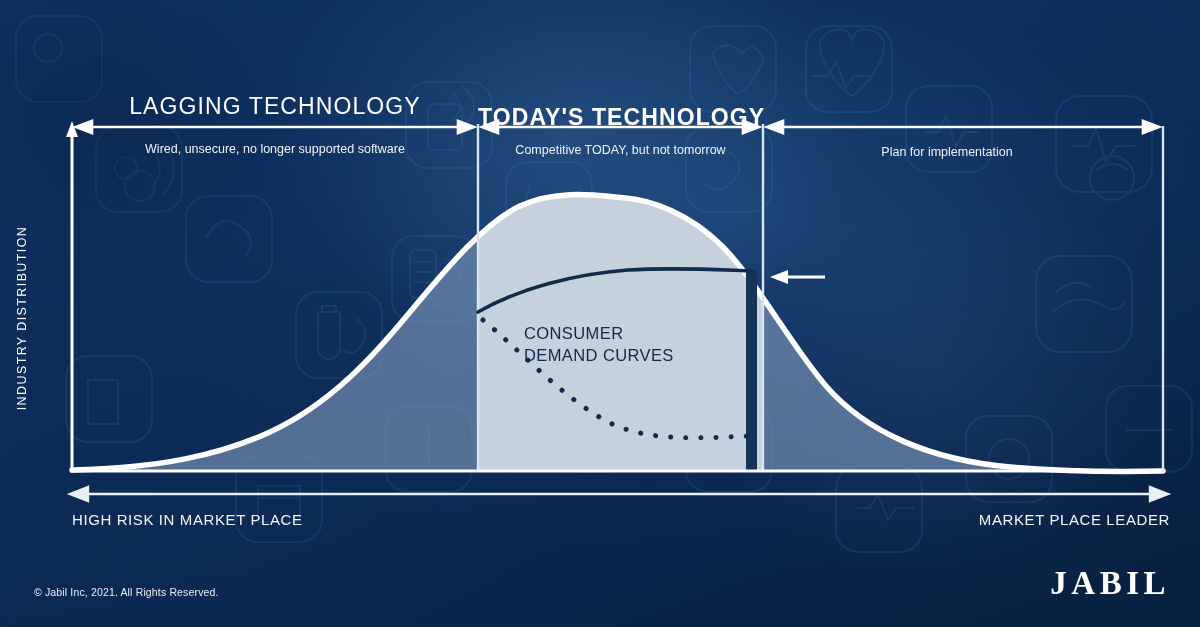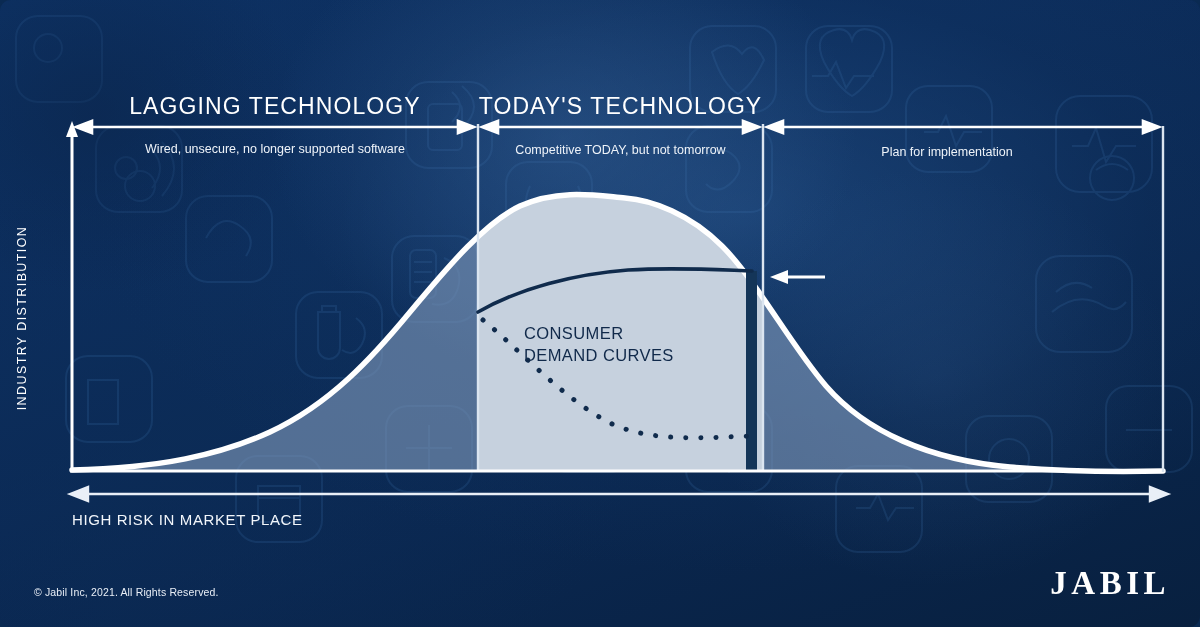"LAGGING TECHNOLOGY" #stage { border-radius: 11px -> none }
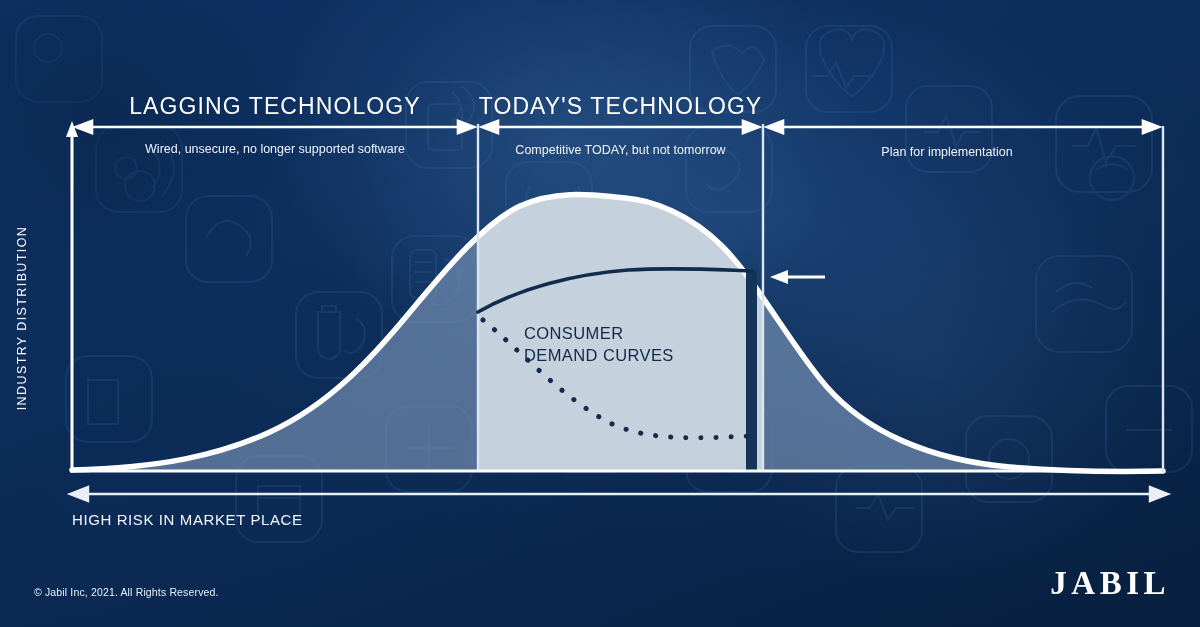"TODAY'S TECHNOLOGY" div.lbl { font-weight: none -> bold; top: 93px -> 104px }
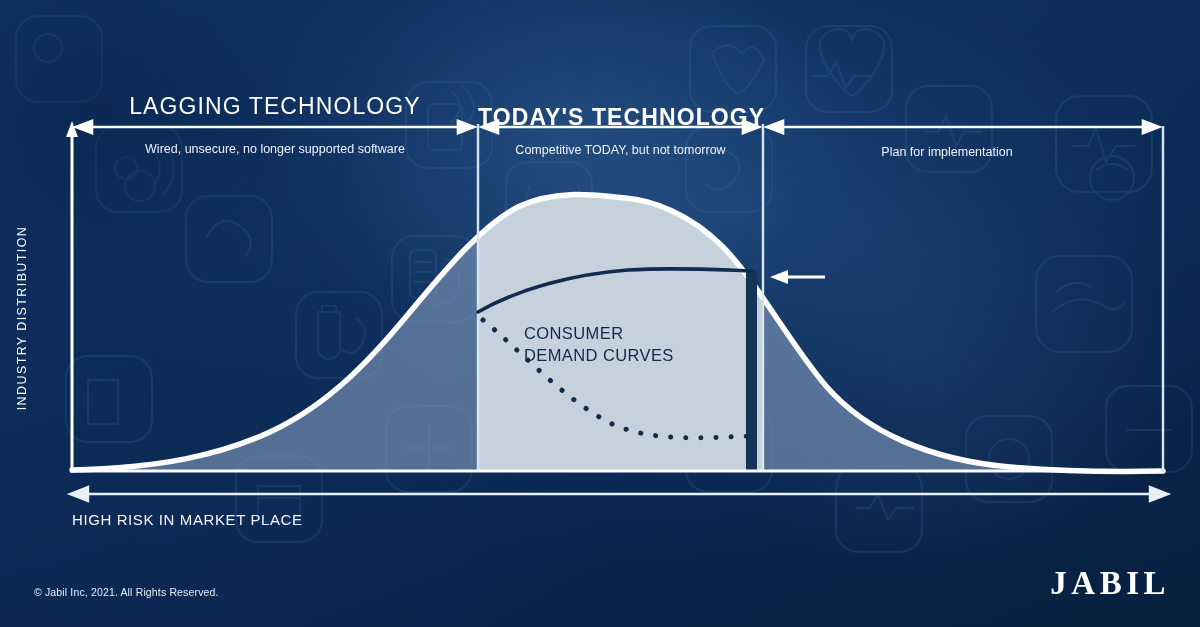"MARKET PLACE LEADER" div.lbl { html: none -> <div>MARKET PLACE LEADER</div> }
